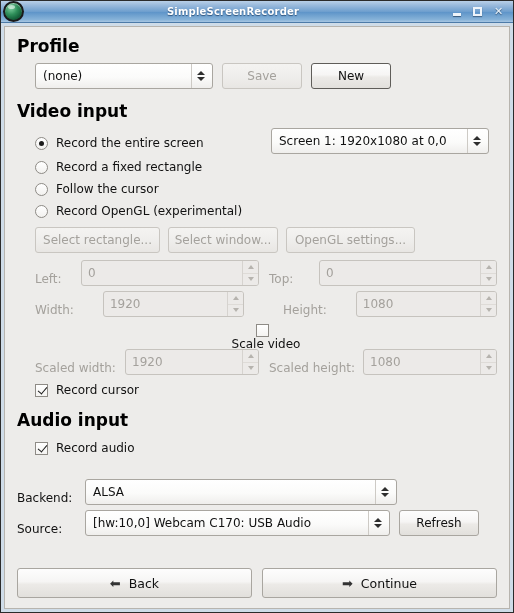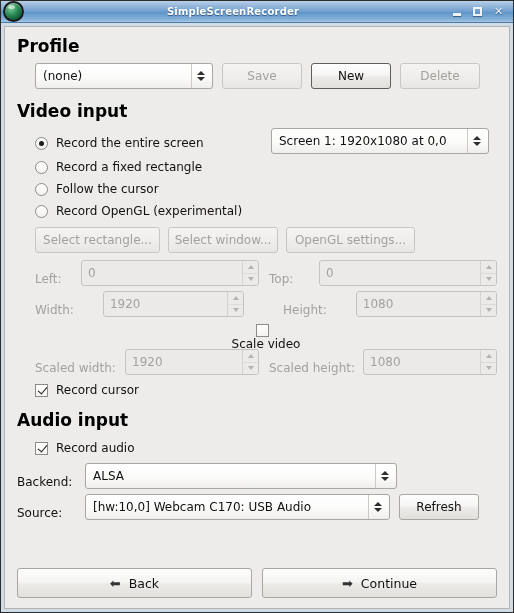"Delete" div.btn { html: <div>Delete</div> -> none }
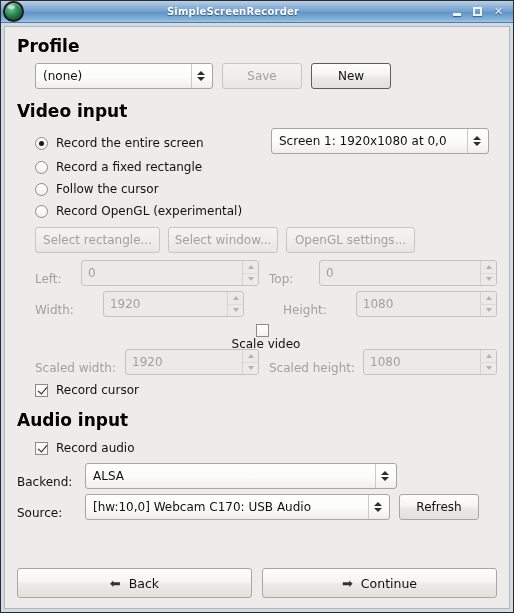"Record audio" div.opt { margin-bottom: 4px -> 20px }
